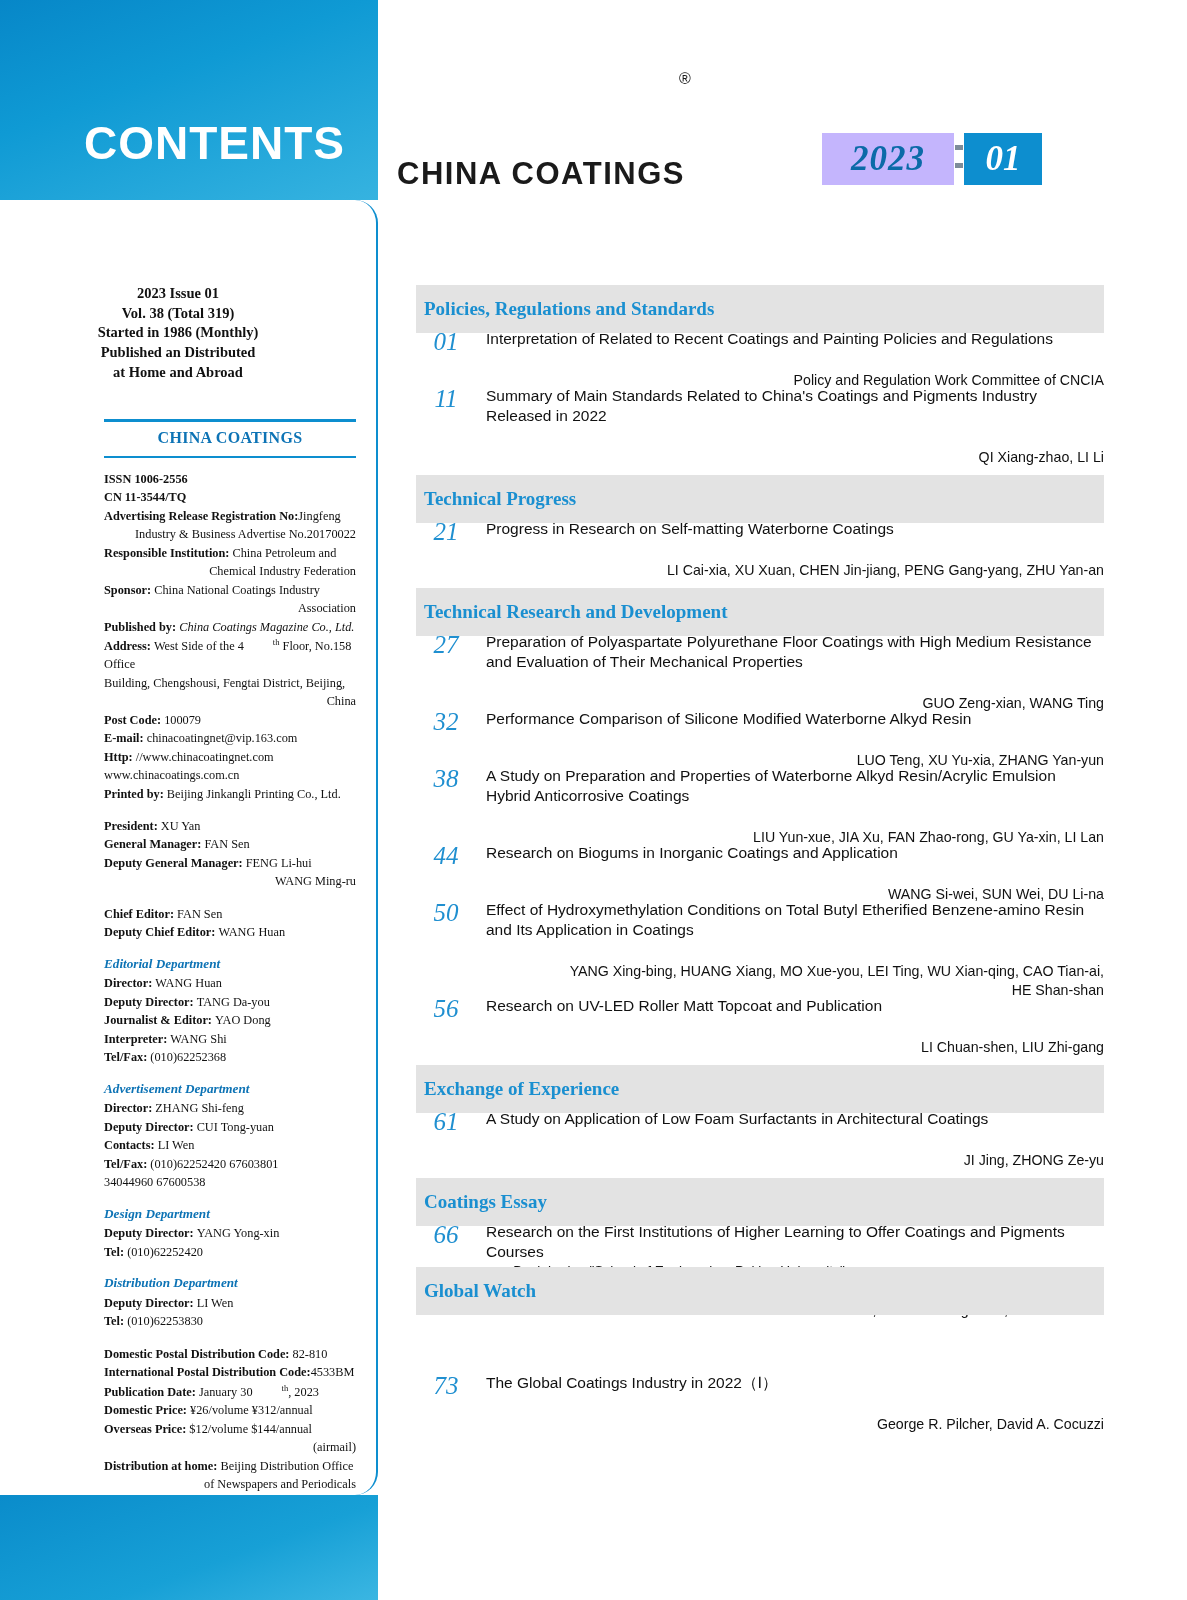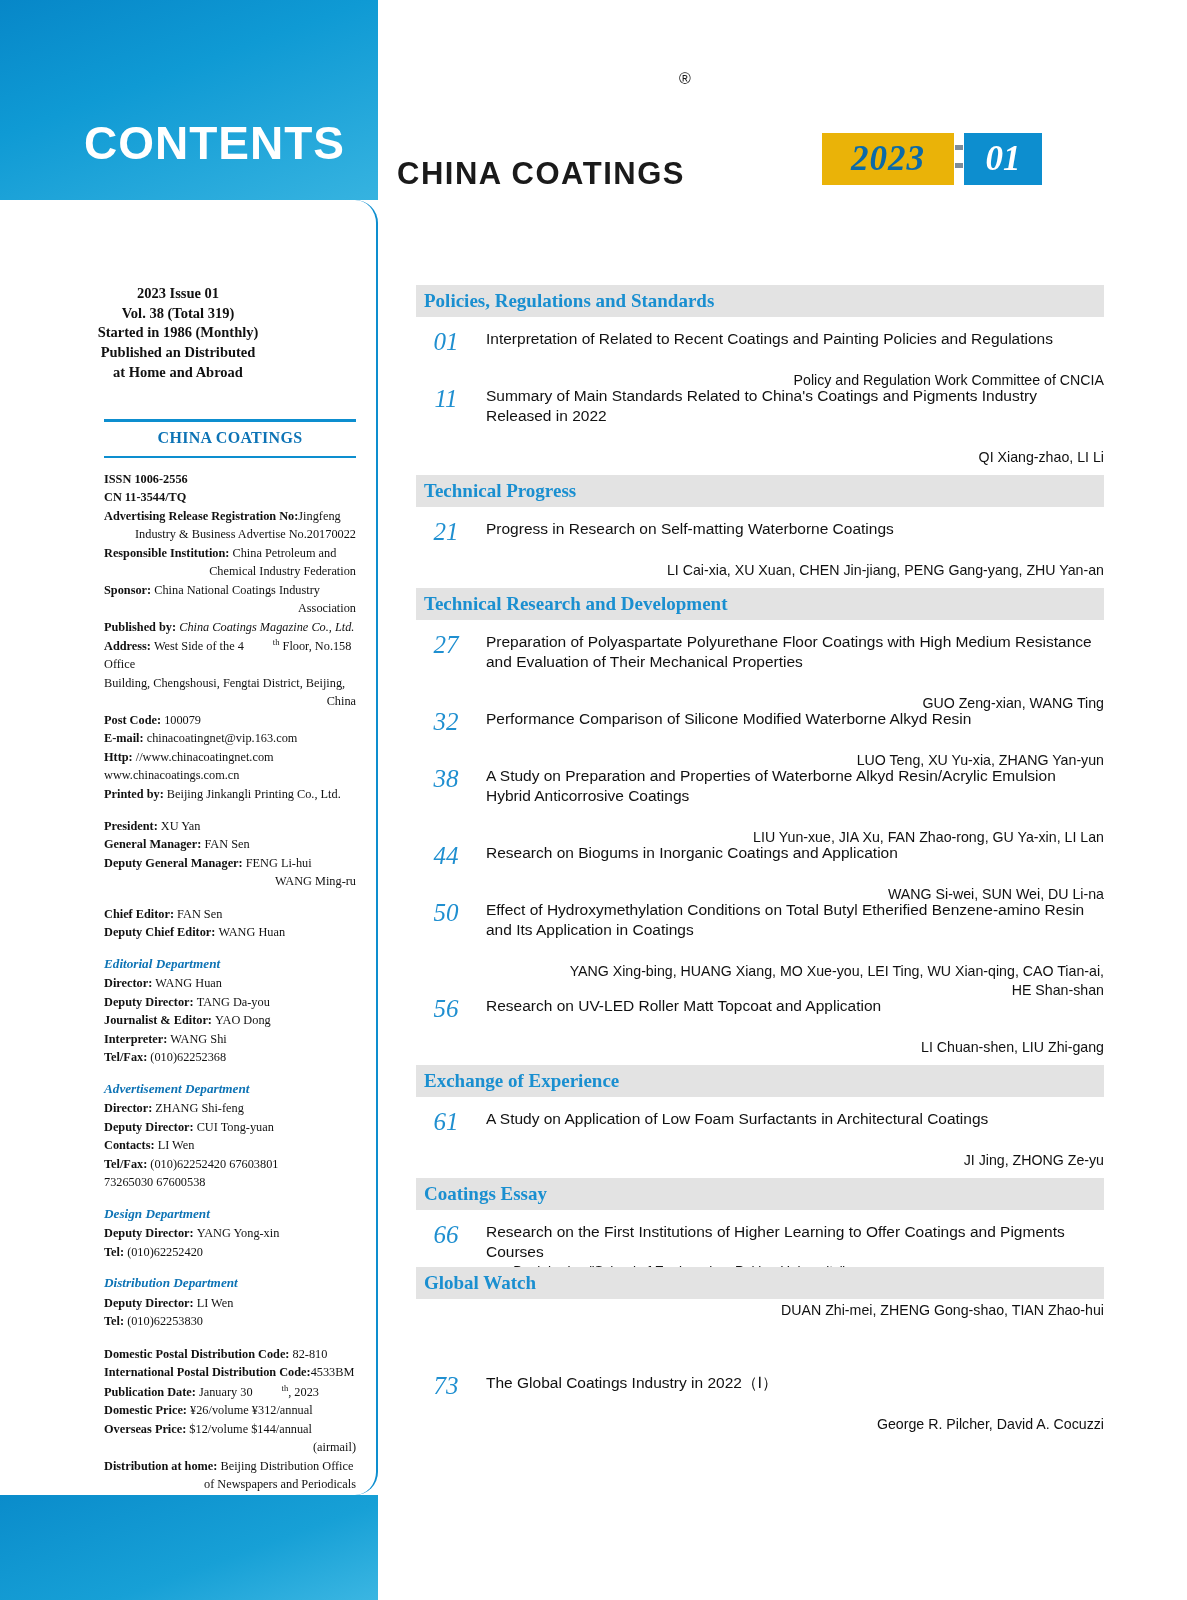"2023" .issue-year { background: #eab308 -> #c4b5fd }
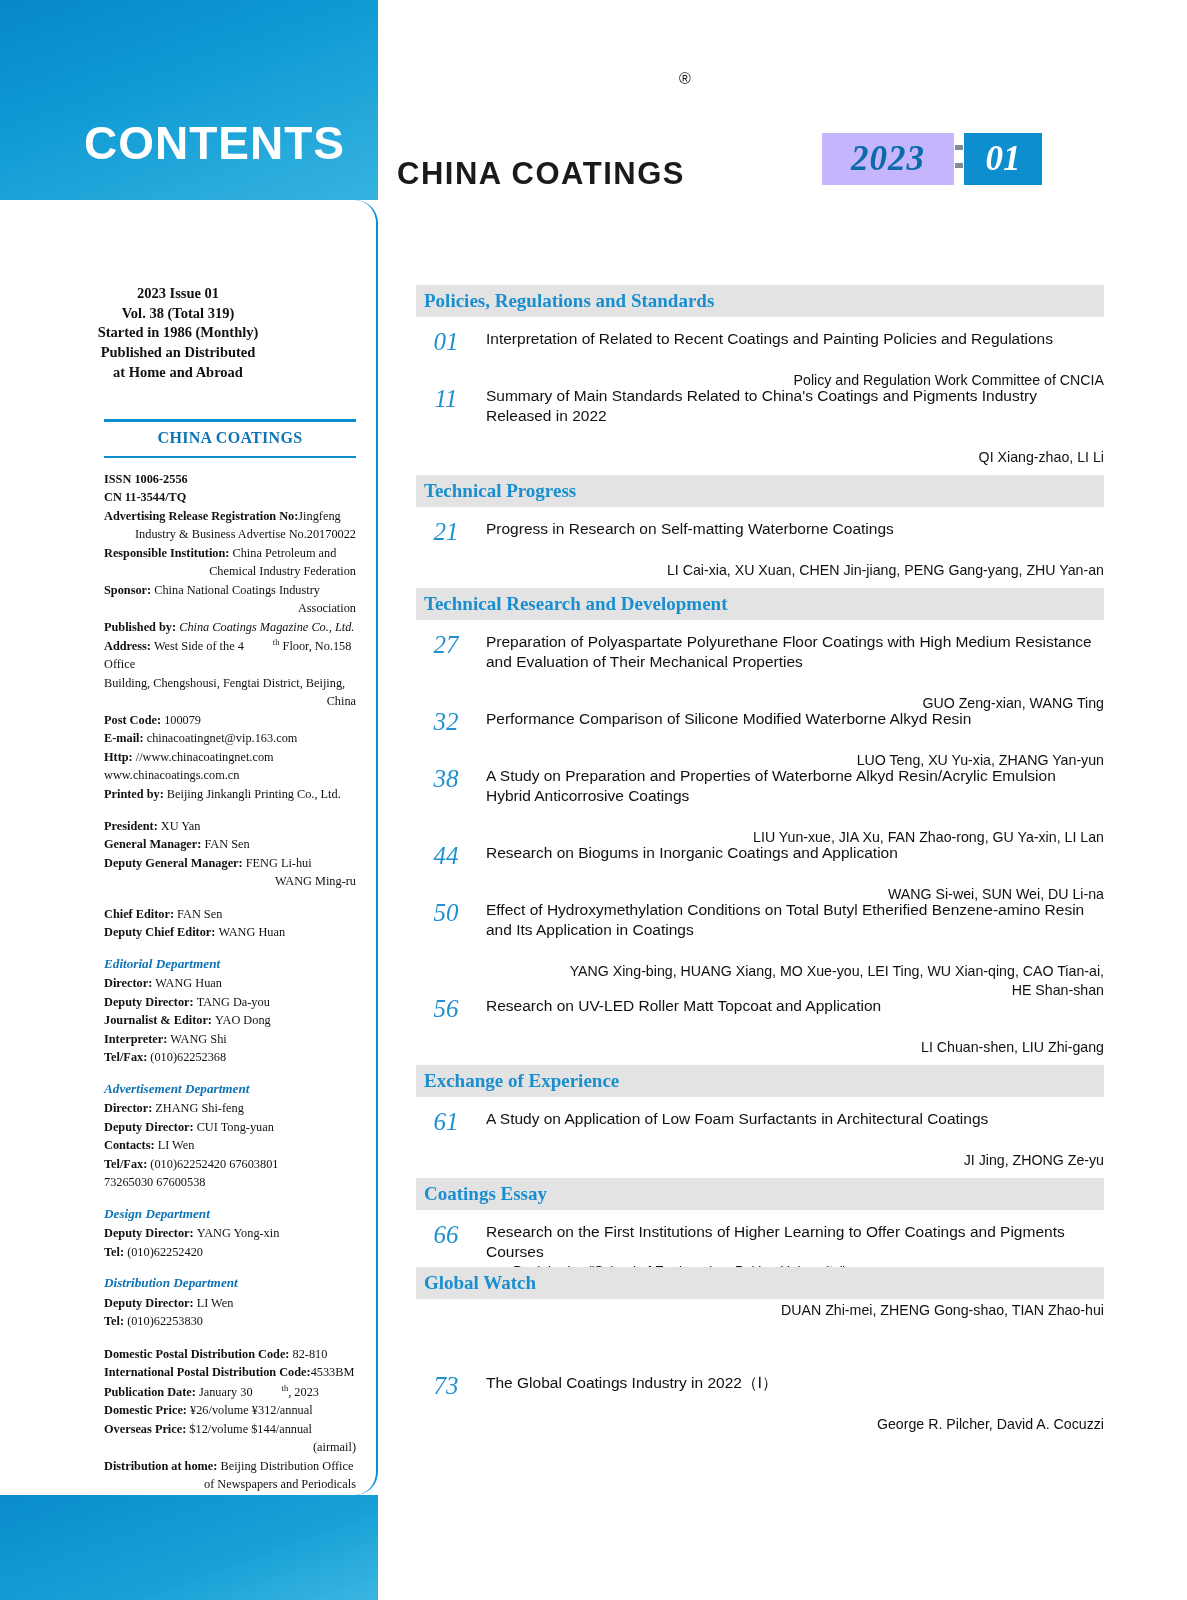"Policies, Regulations and Standards" .section-head { height: 32px -> 48px }
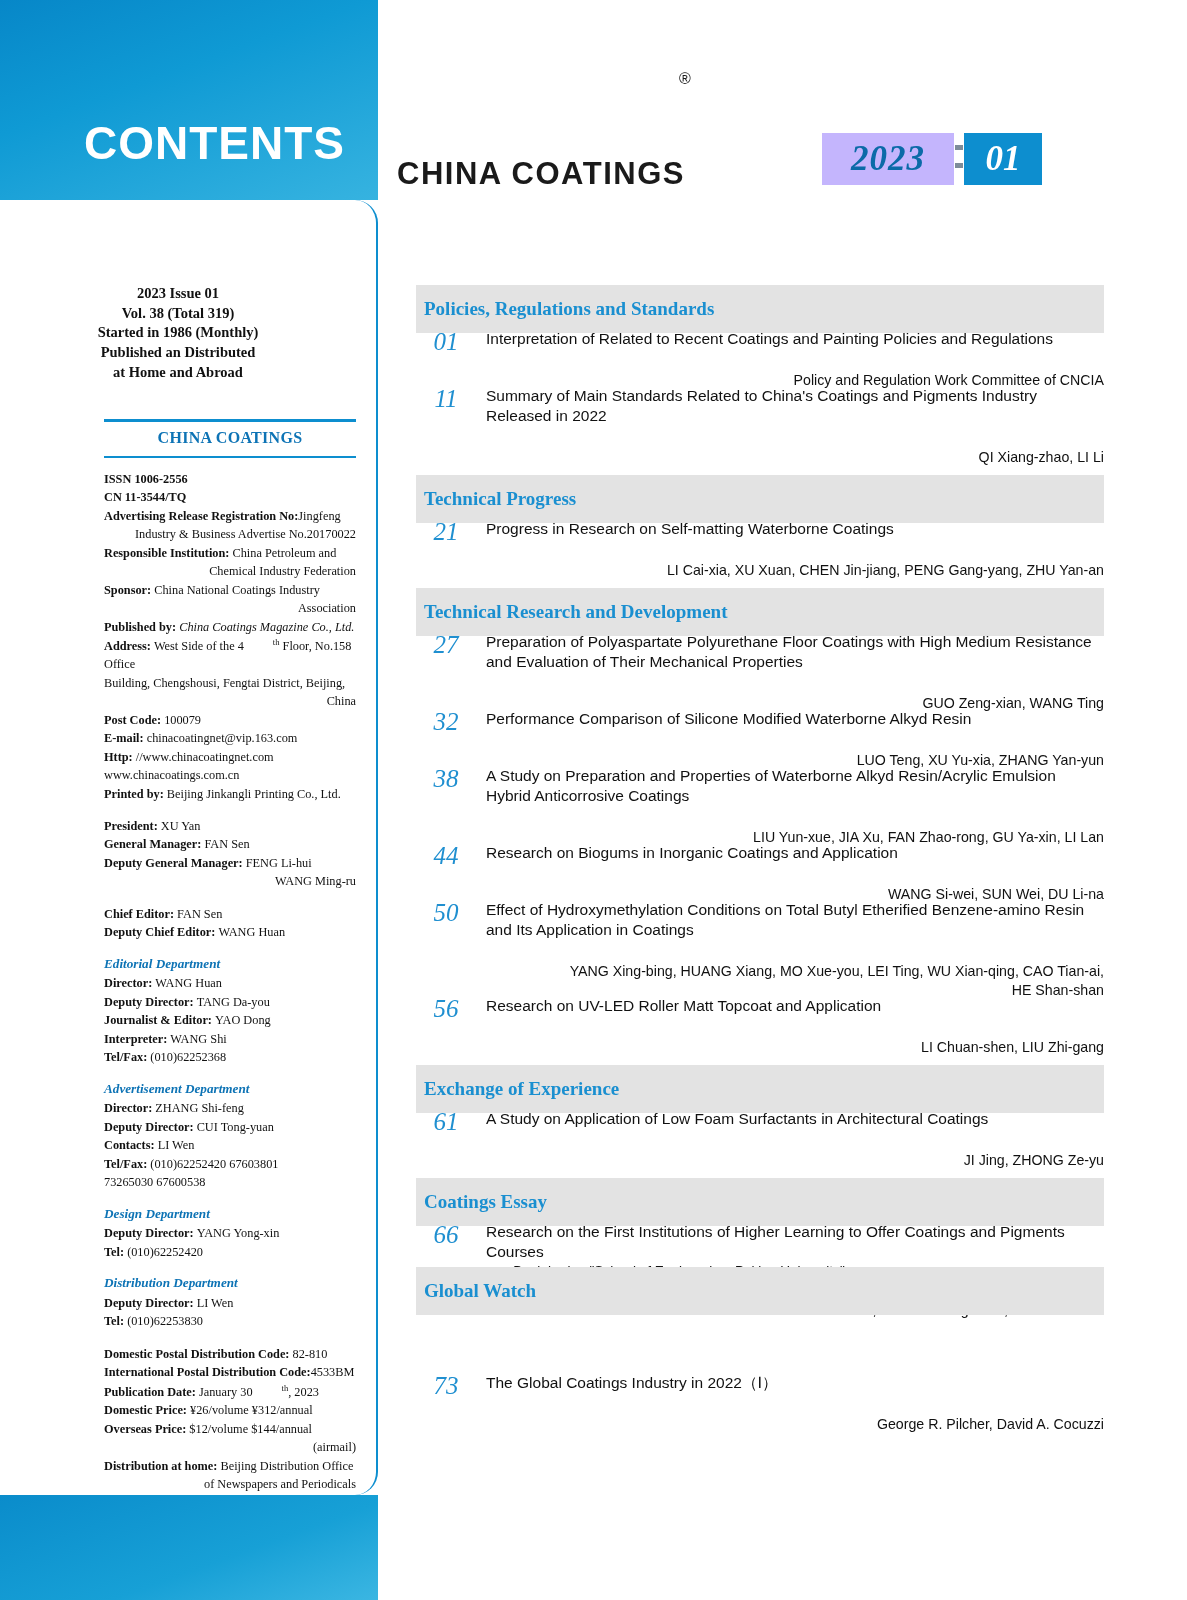"Research on UV-LED Roller Matt" div.ttl { text: Application -> Publication }
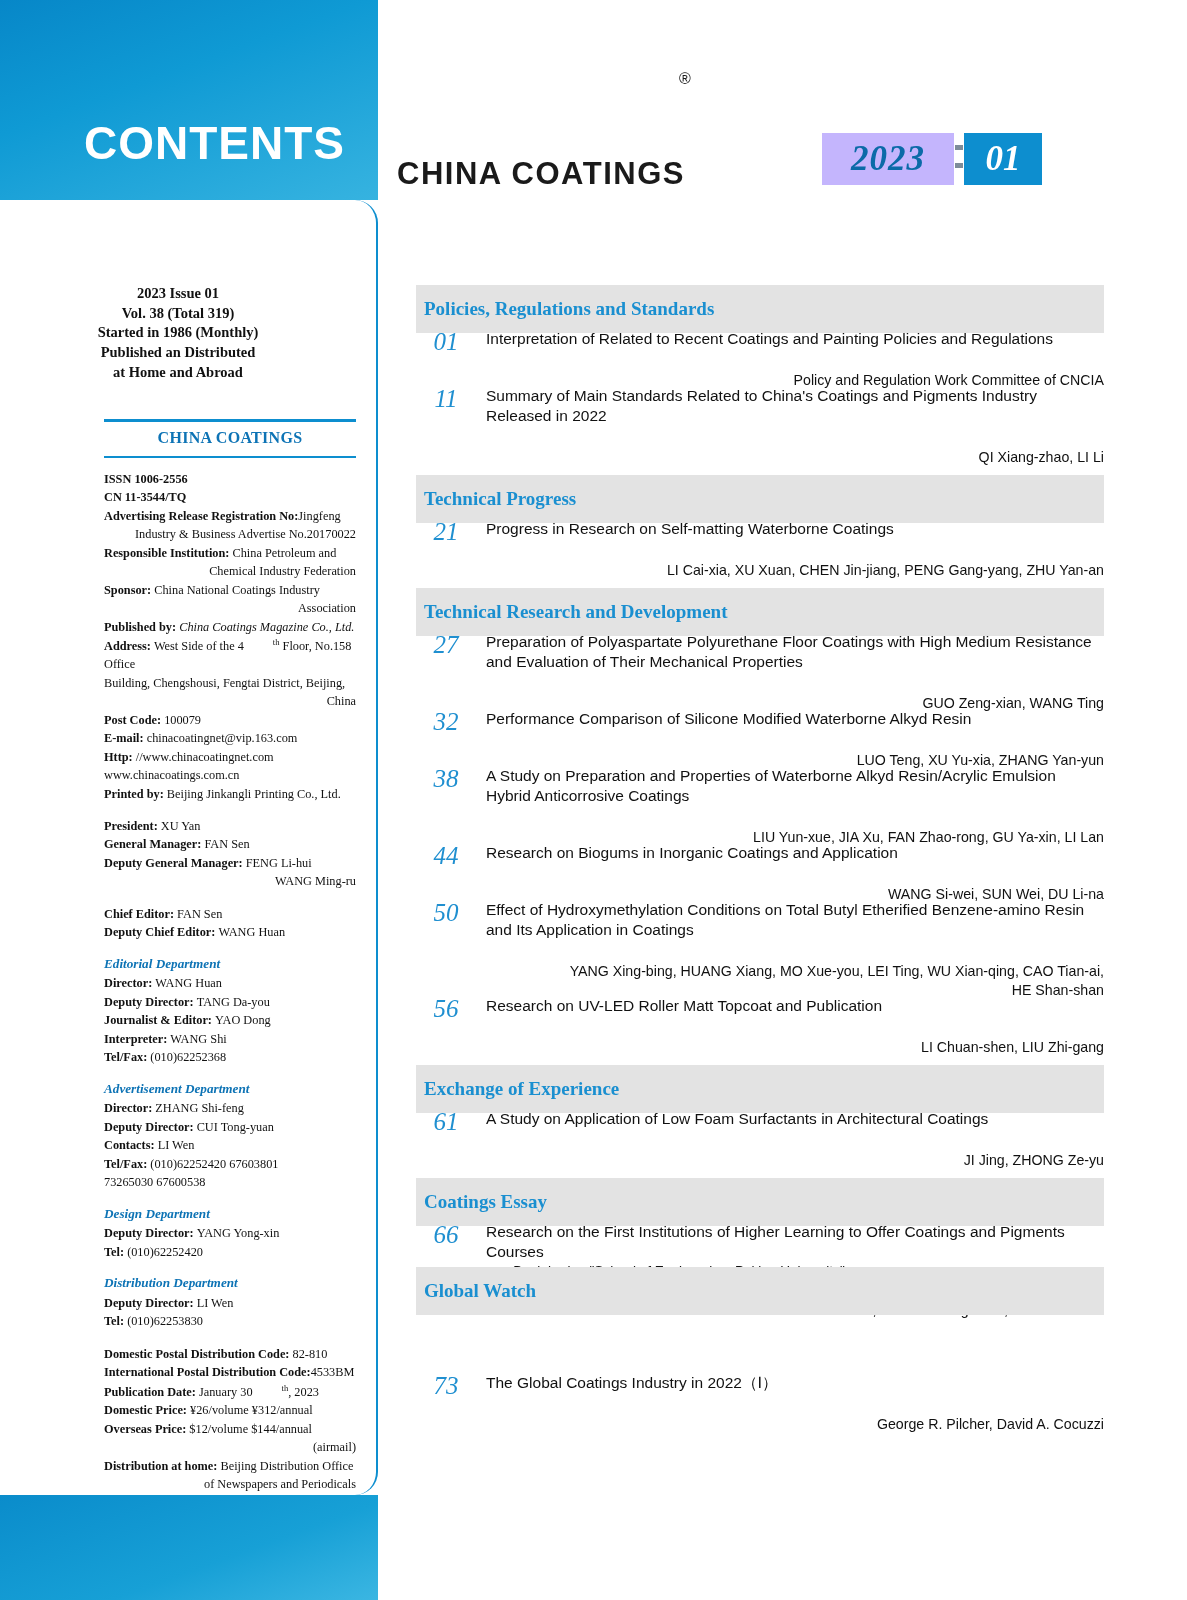"73265030 67600538" span { text: 73265030 -> 34044960 }
